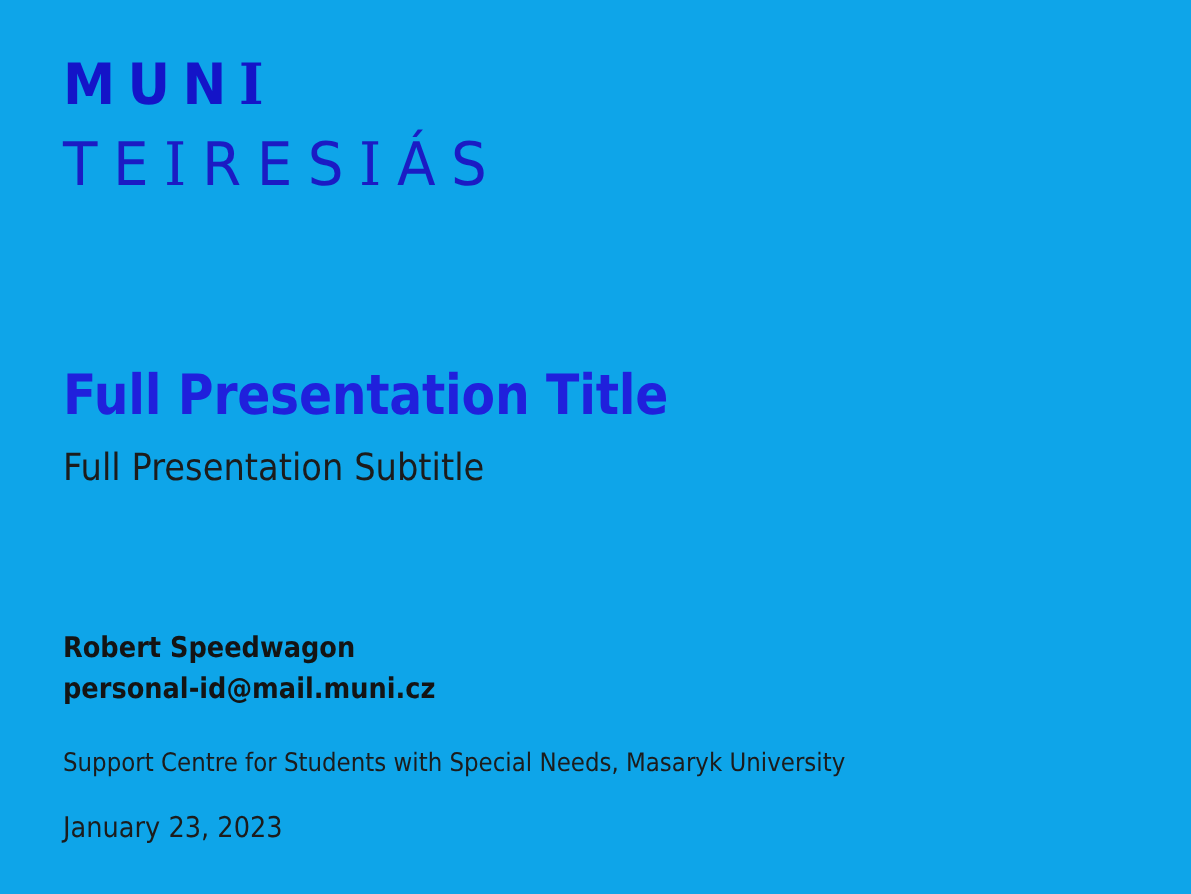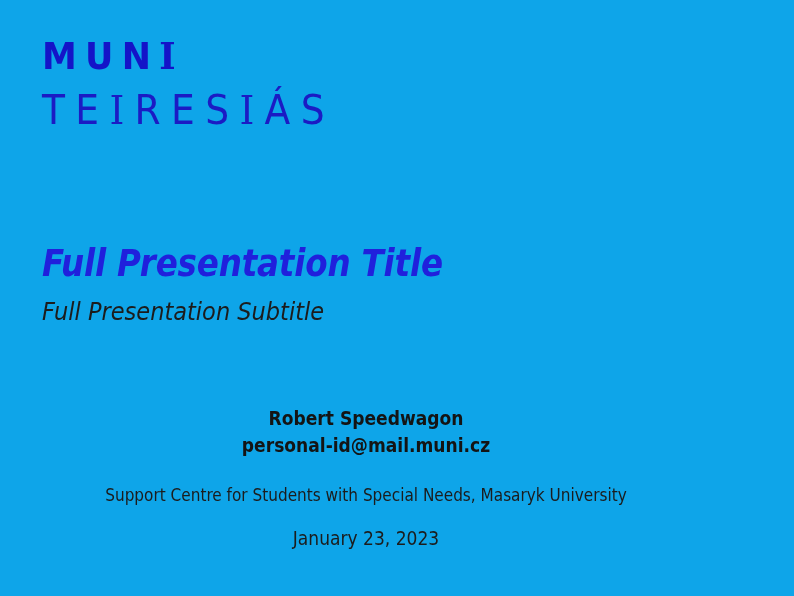"Full Presentation Title" .title-block { font-style: italic -> none }
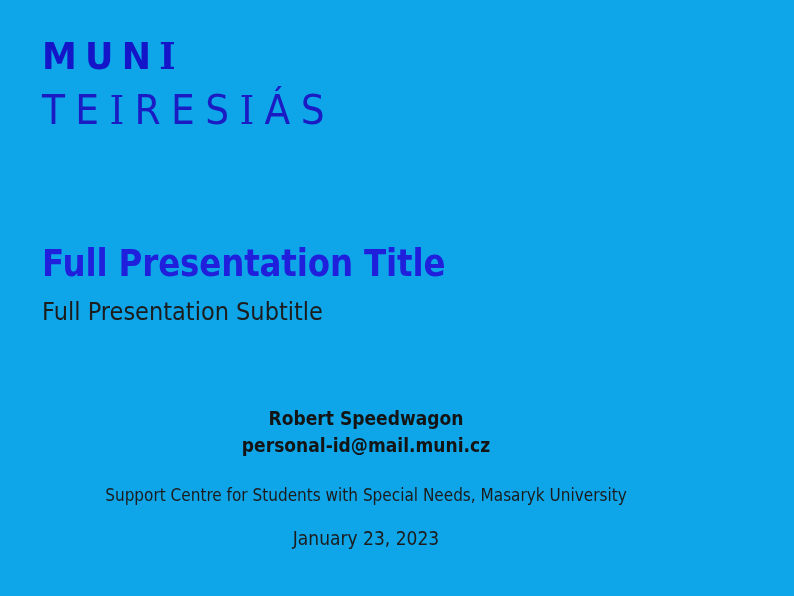"Robert Speedwagon" .meta-block { text-align: center -> none; top: 405px -> 419px }
